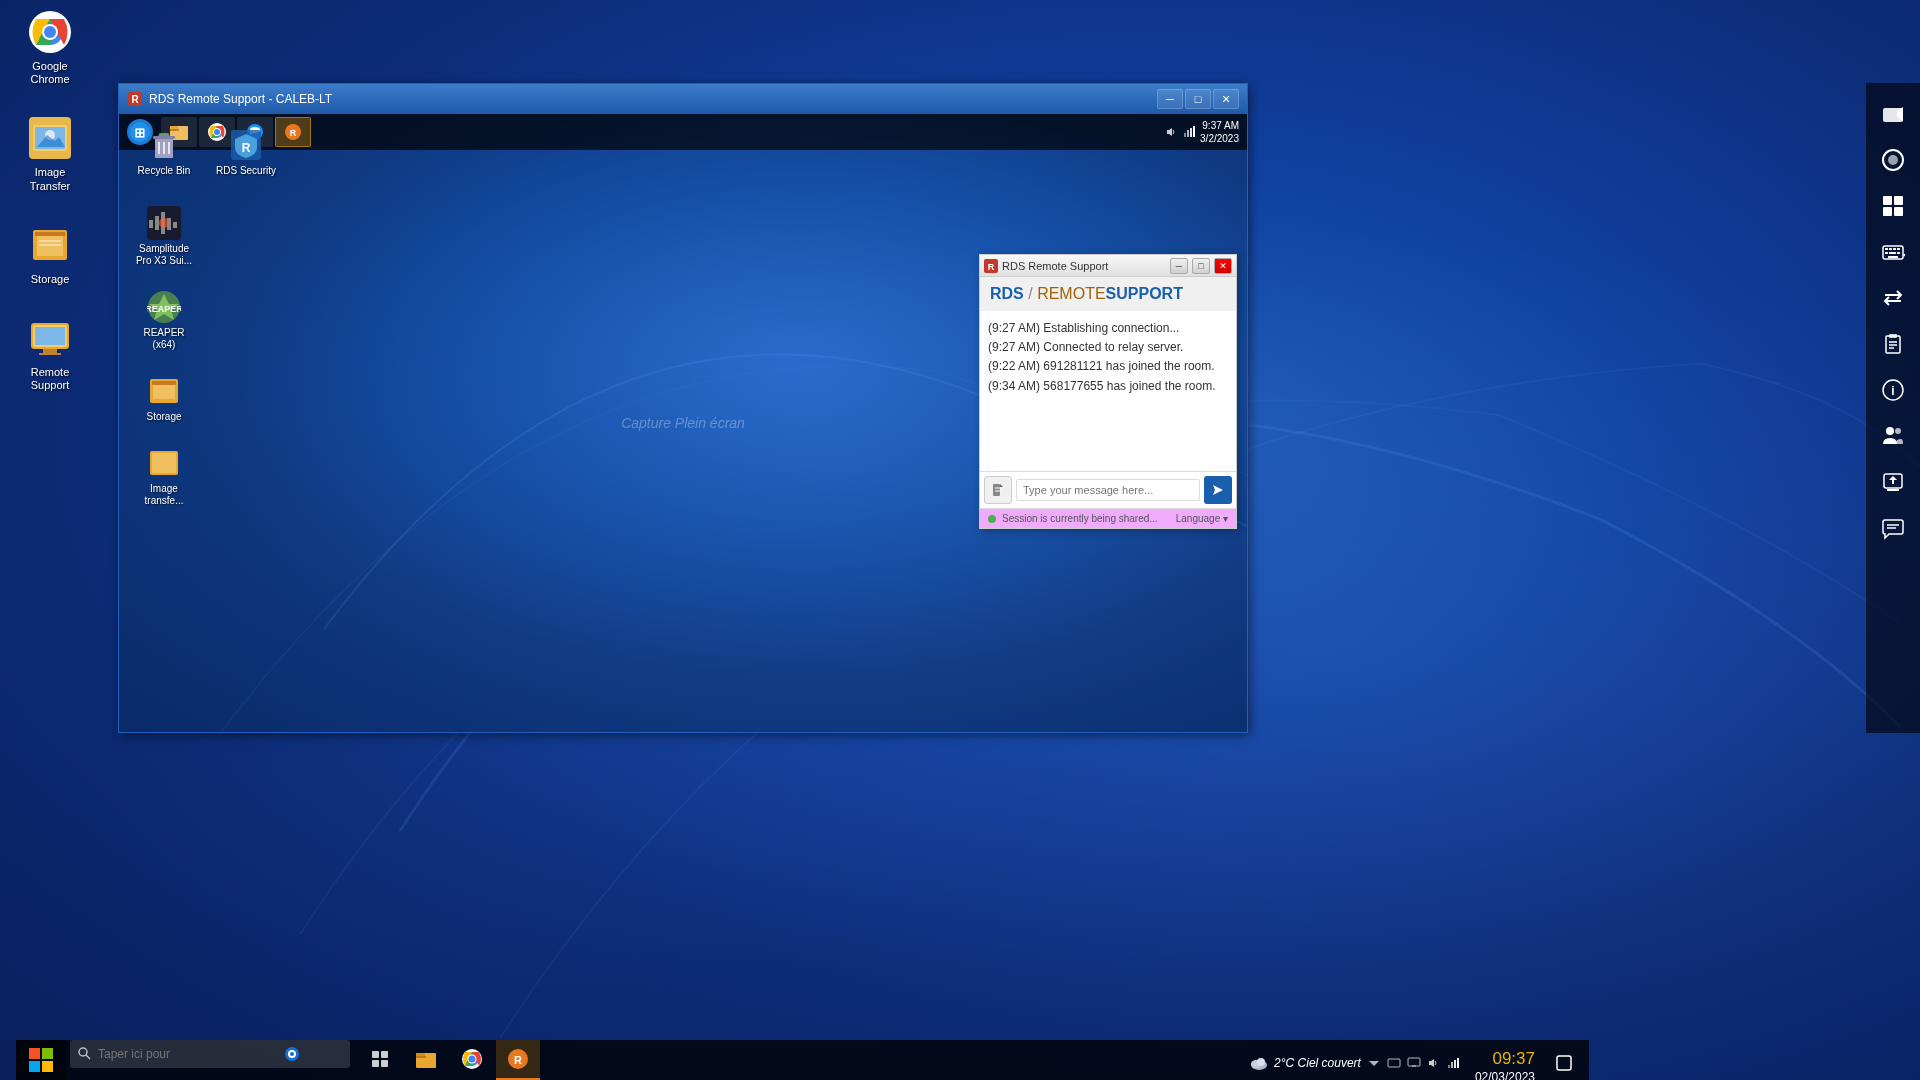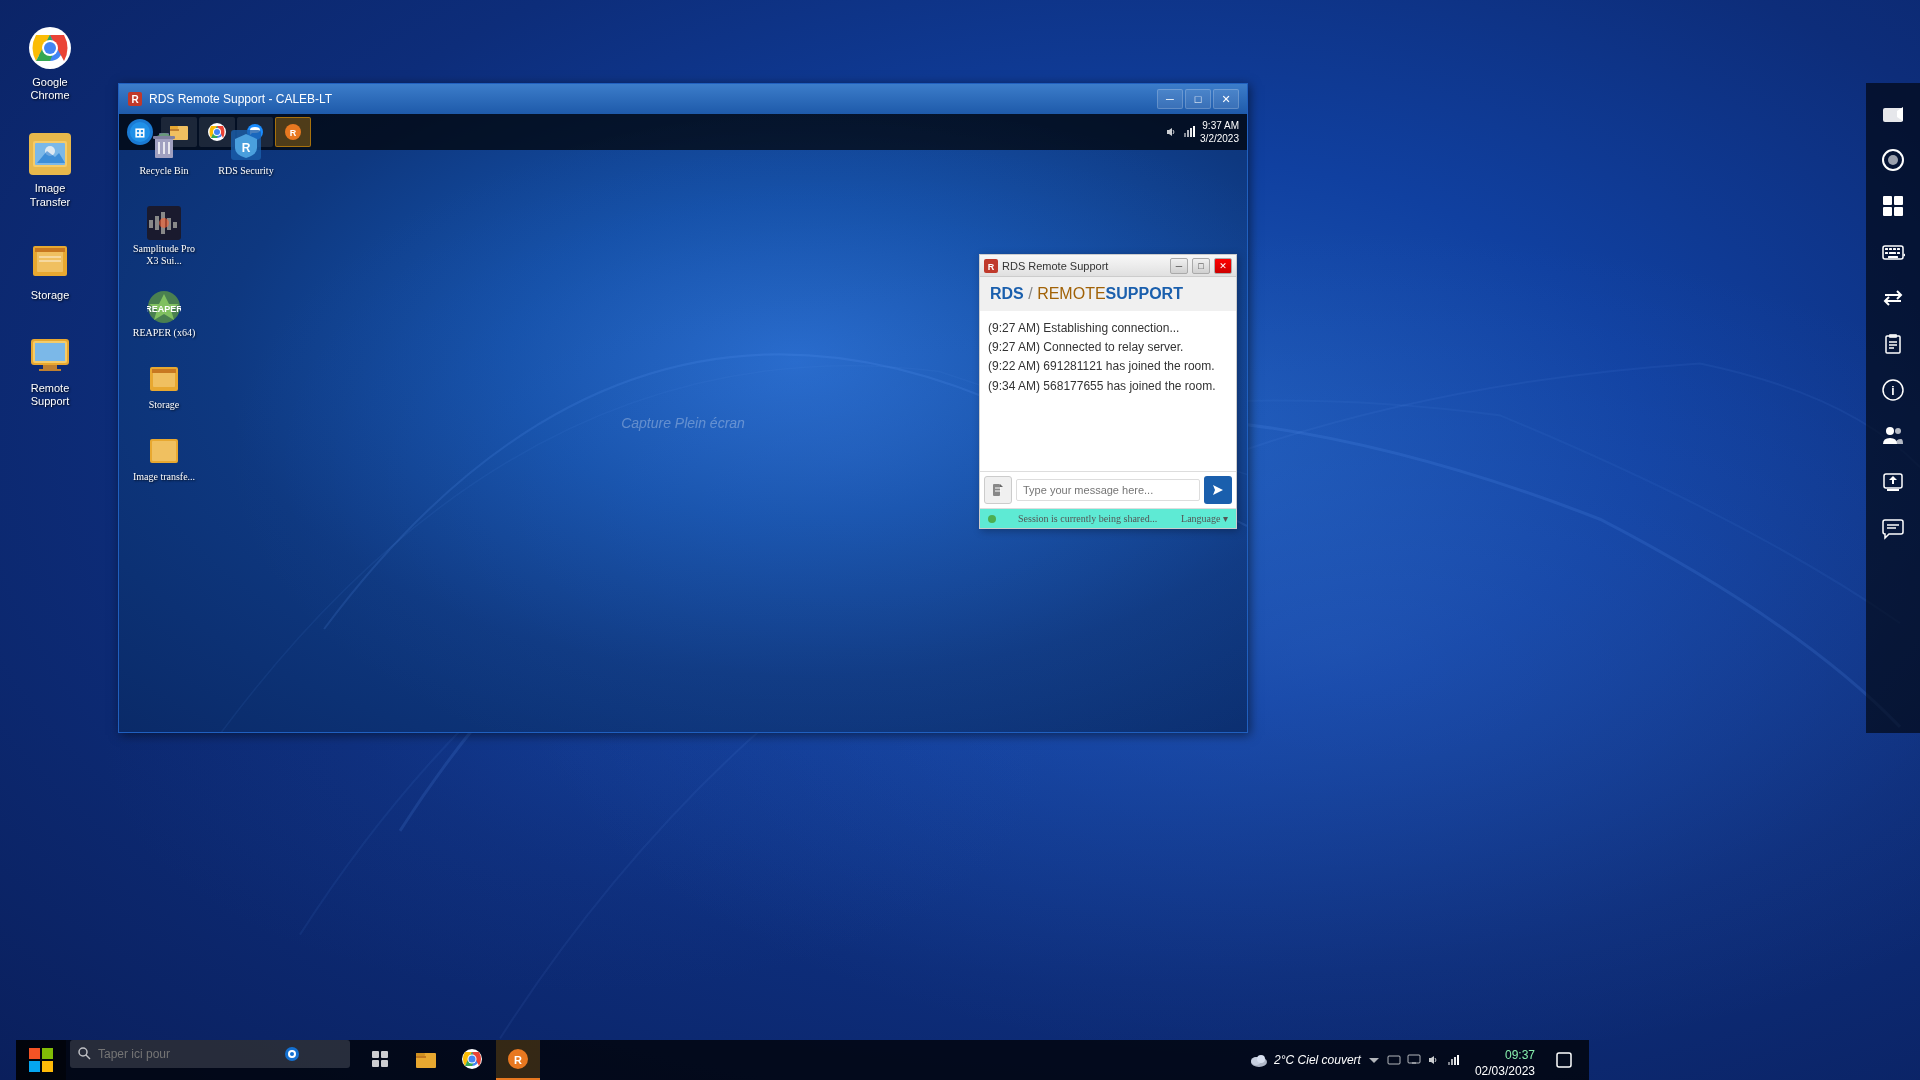"Google Chrome" .desktop-icons-left { top: 20px -> 4px }
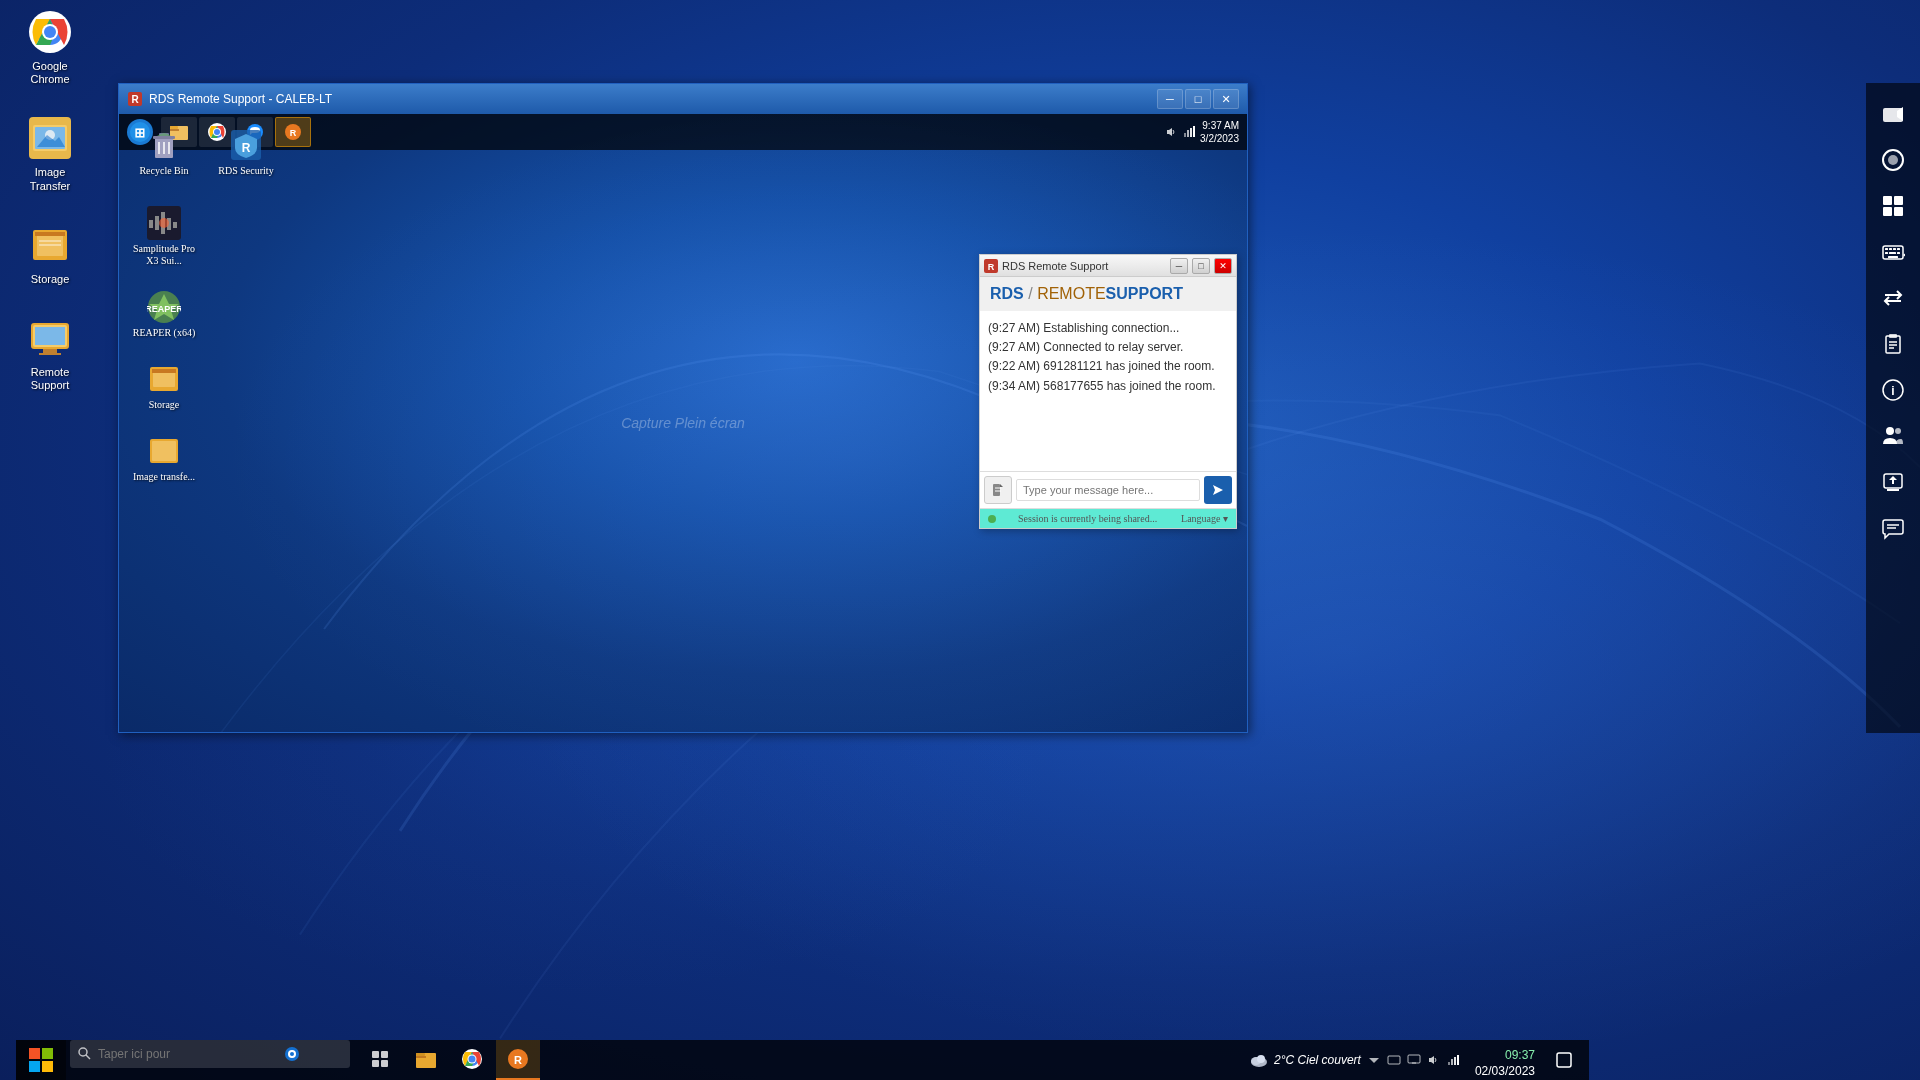"Recycle Bin" .rds-icon .rds-icon-label { font-family: Liberation Serif, serif -> none }
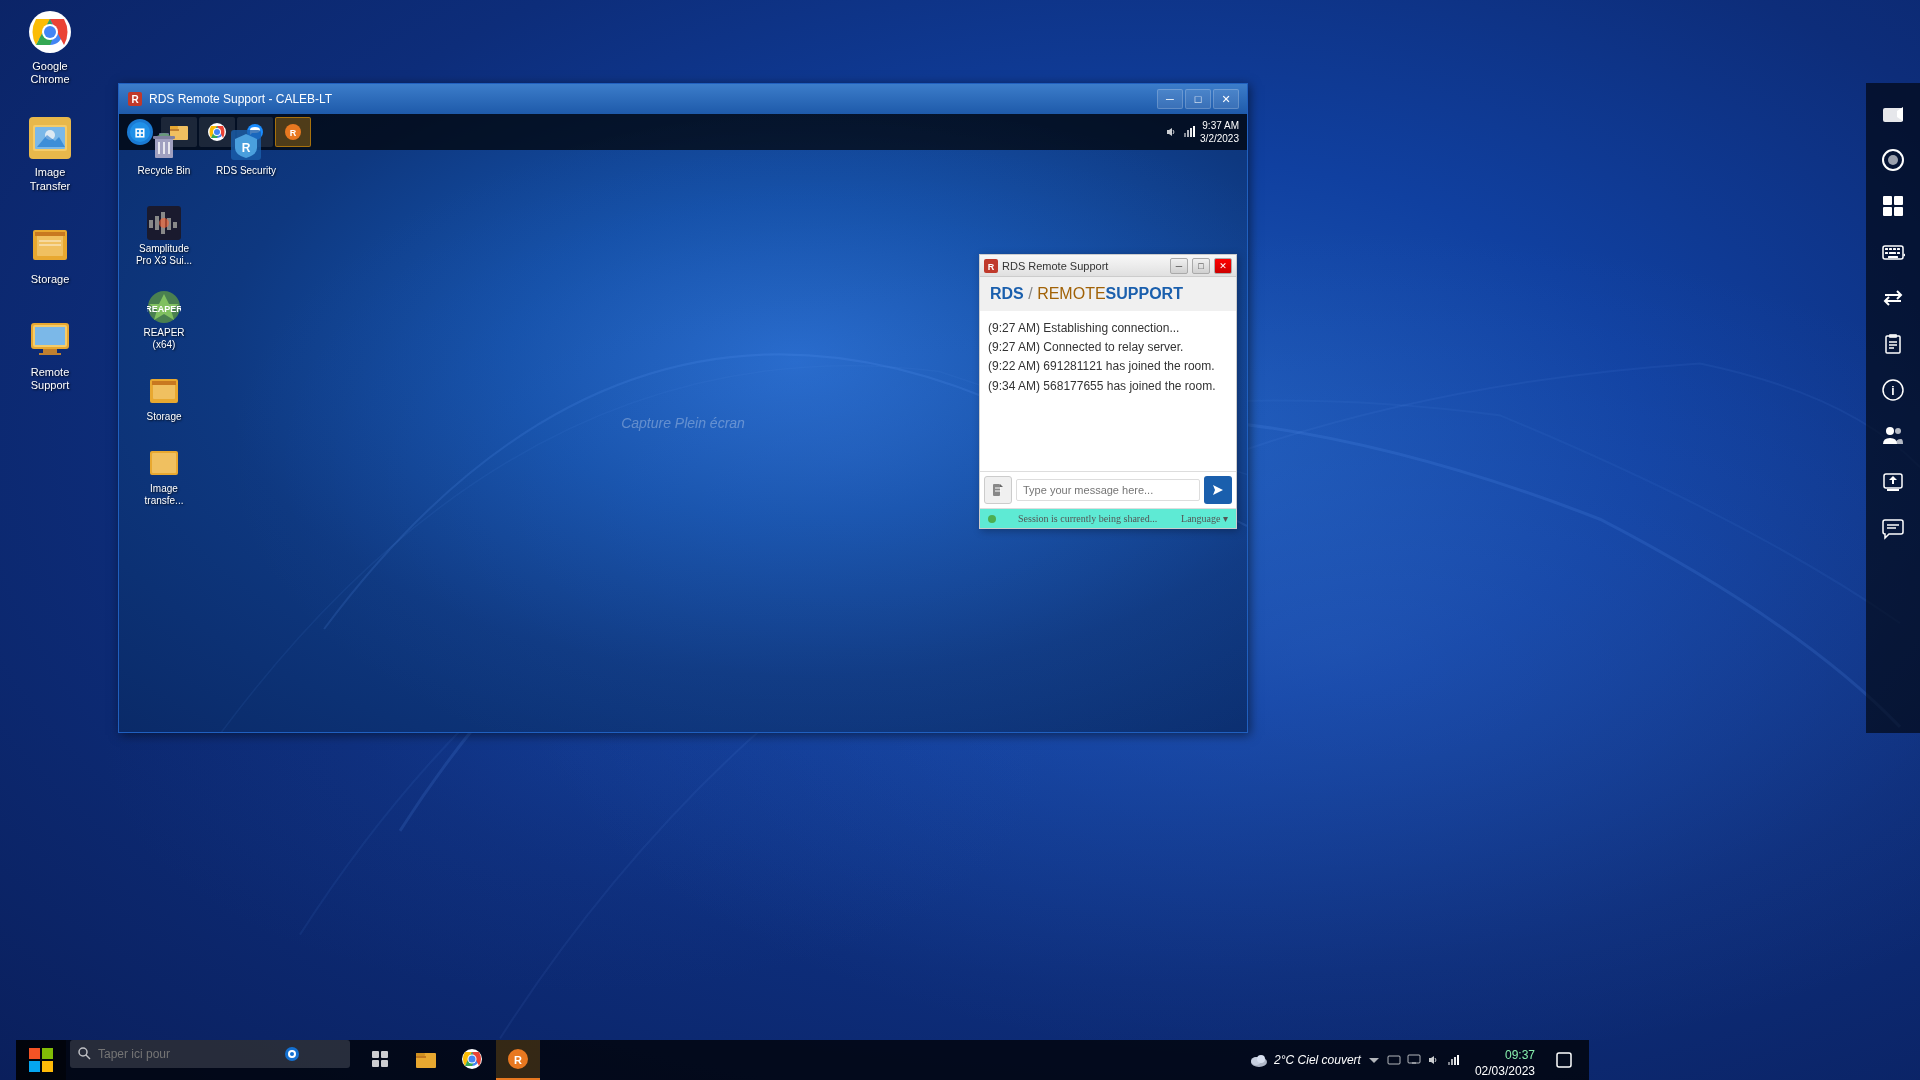"Session is currently being shared..." .rds-chat-status { background: #5eead4 -> #f0abfc; font-family: Liberation Serif, serif -> none; gap: 22px -> 6px }
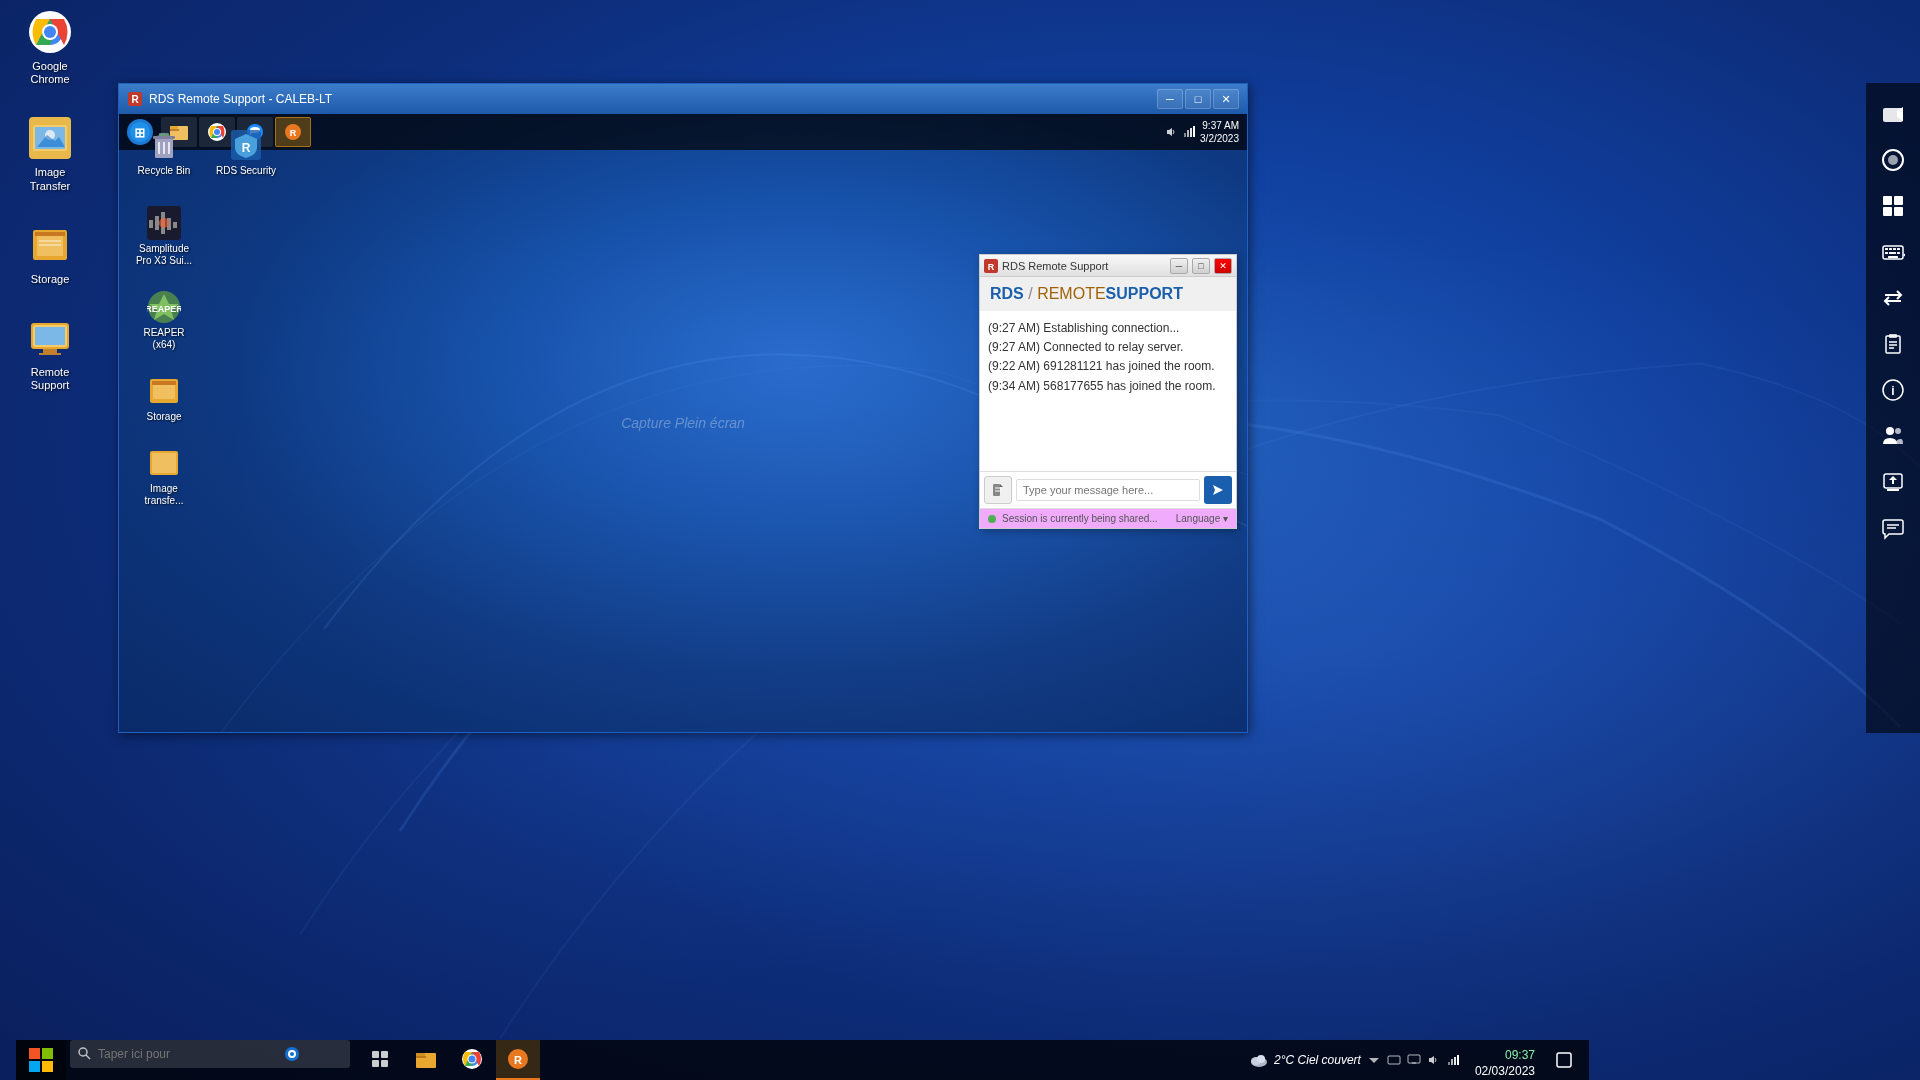"09:37" span { color: #86efac -> #eab308; font-size: 12px -> 17px }
